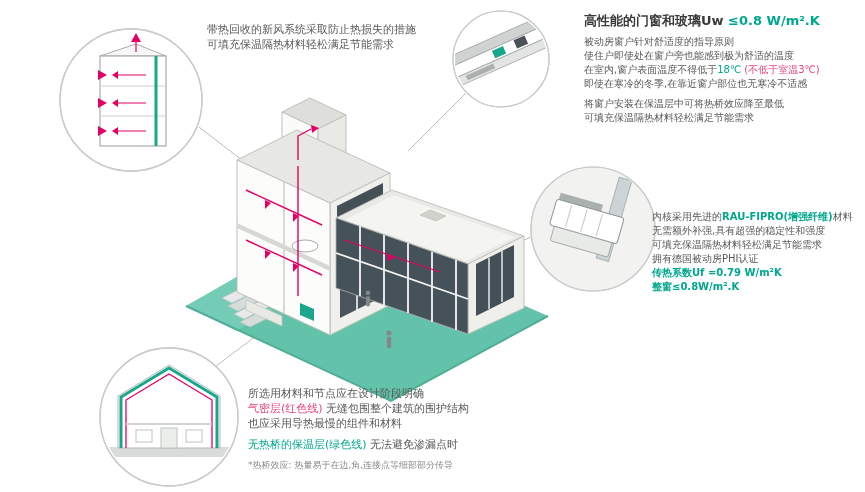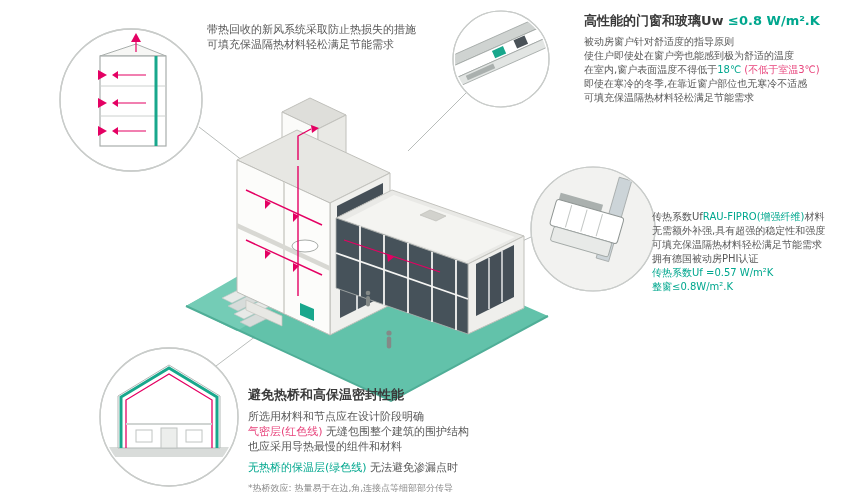"将窗户安装在保温层中可将热桥效应降至最低" div.l10 { html: none -> <div>将窗户安装在保温层中可将热桥效应降至最低</div> }
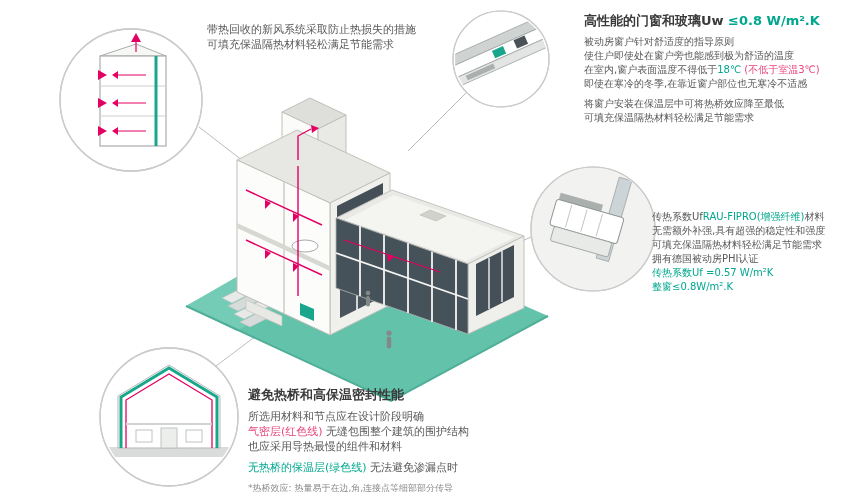"传热系数Uf" span { text: 传热系数Uf -> 内核采用先进的 }
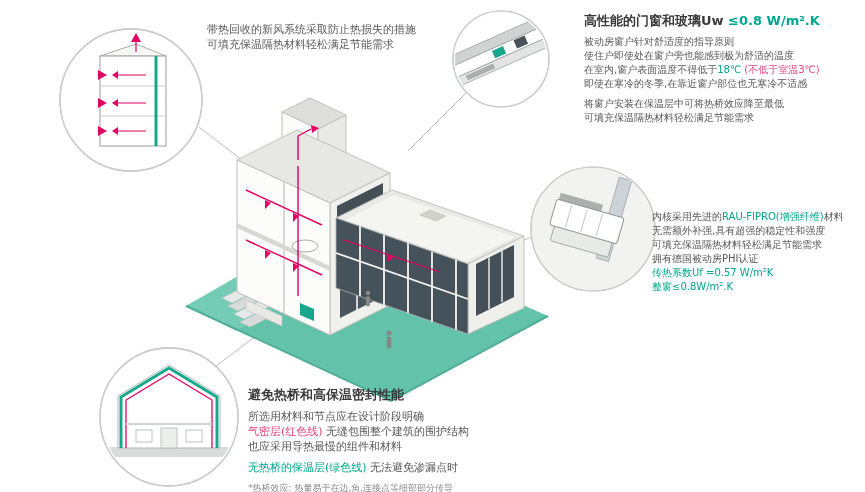"RAU-FIPRO(增强纤维)" .b { font-weight: normal -> bold }
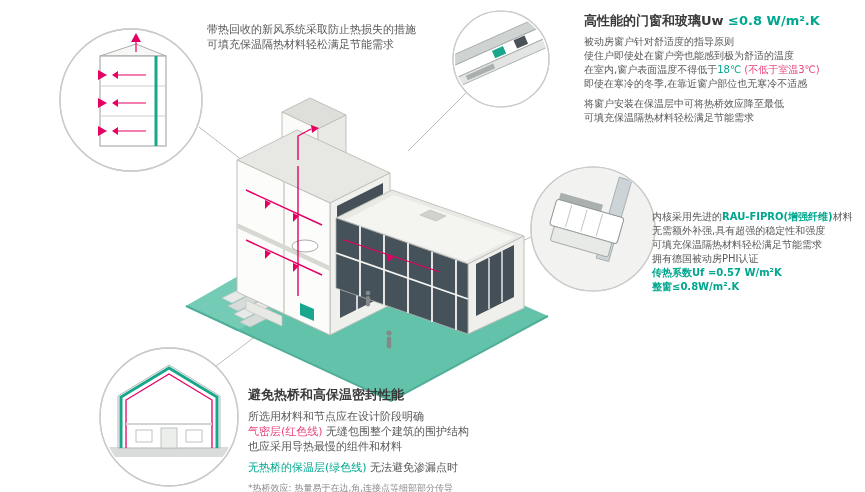"传热系数Uf =0.57 W/m²K" div.l10 { text: 0.57 -> 0.79 }
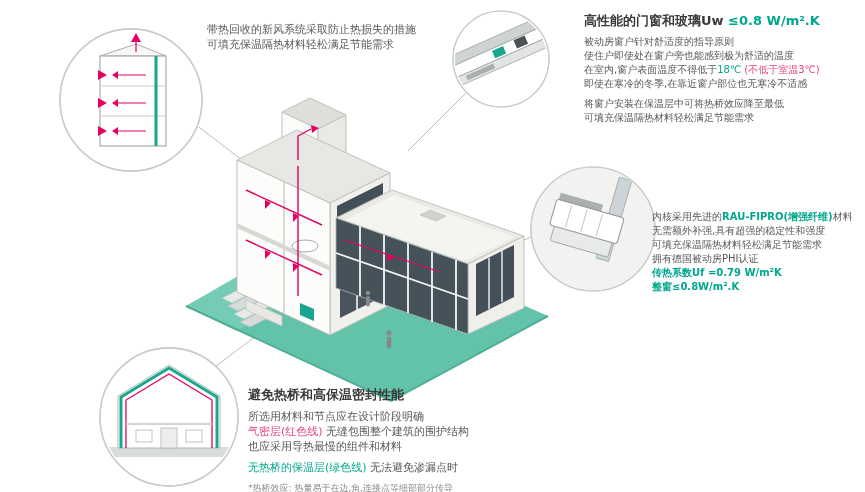"避免热桥和高保温密封性能" div.title { html: <div>避免热桥和高保温密封性能</div> -> none }
